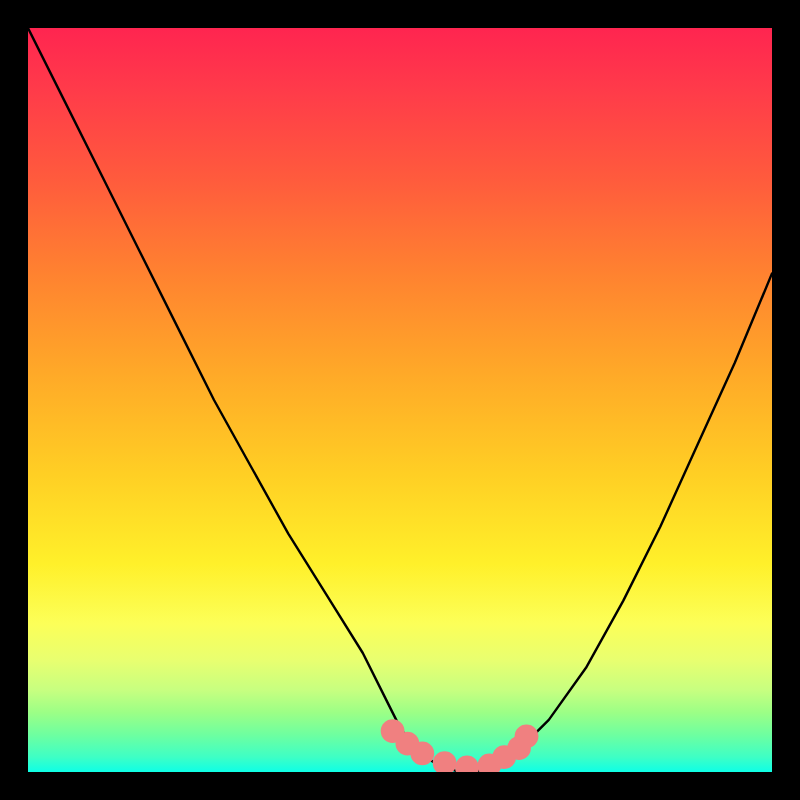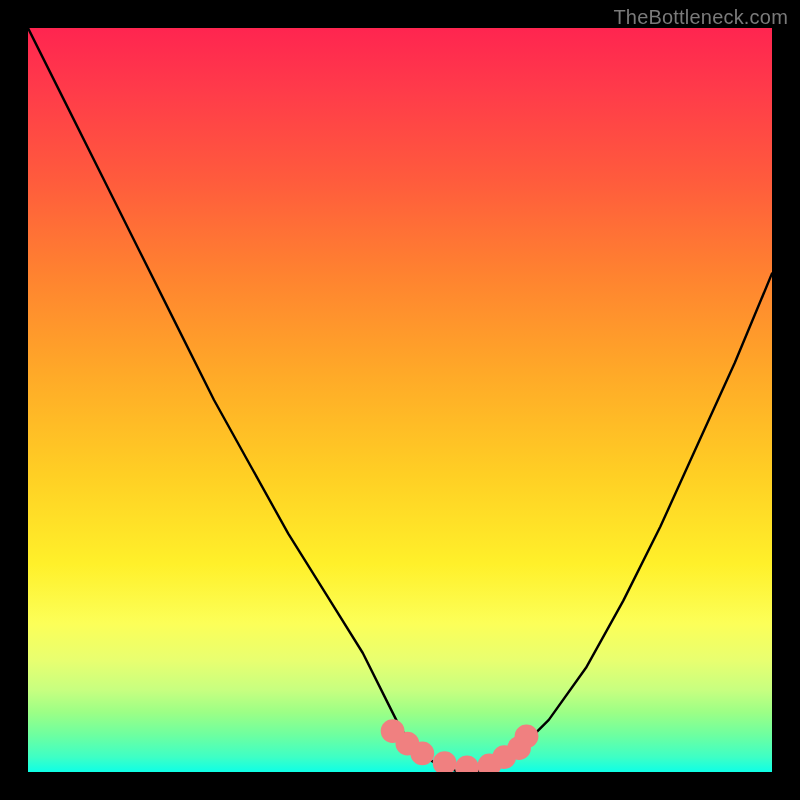"TheBottleneck.com" div.watermark { html: <div>TheBottleneck.com</div> -> none }
